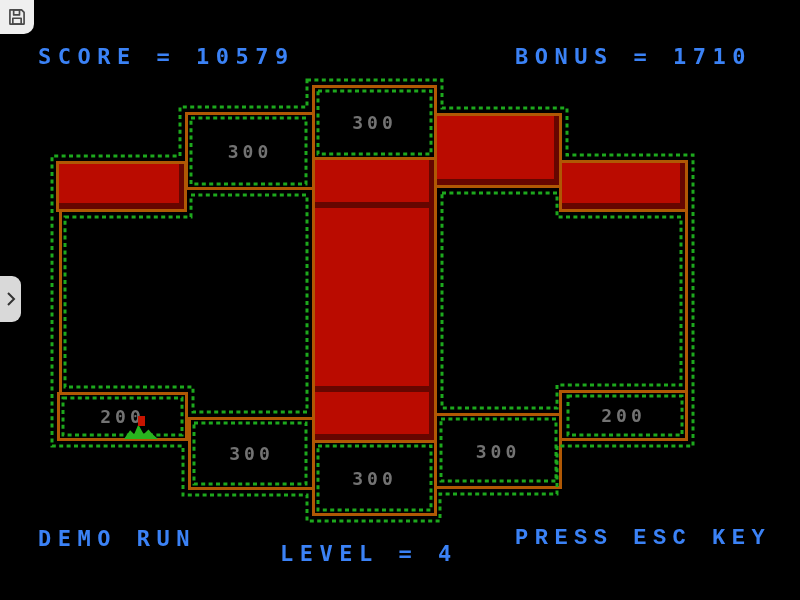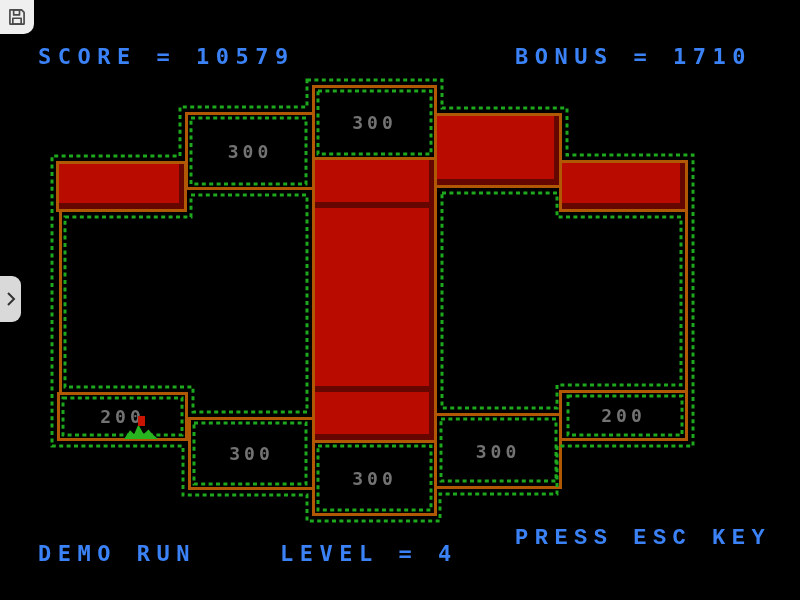"DEMO RUN" div.hud { top: 542px -> 527px }
